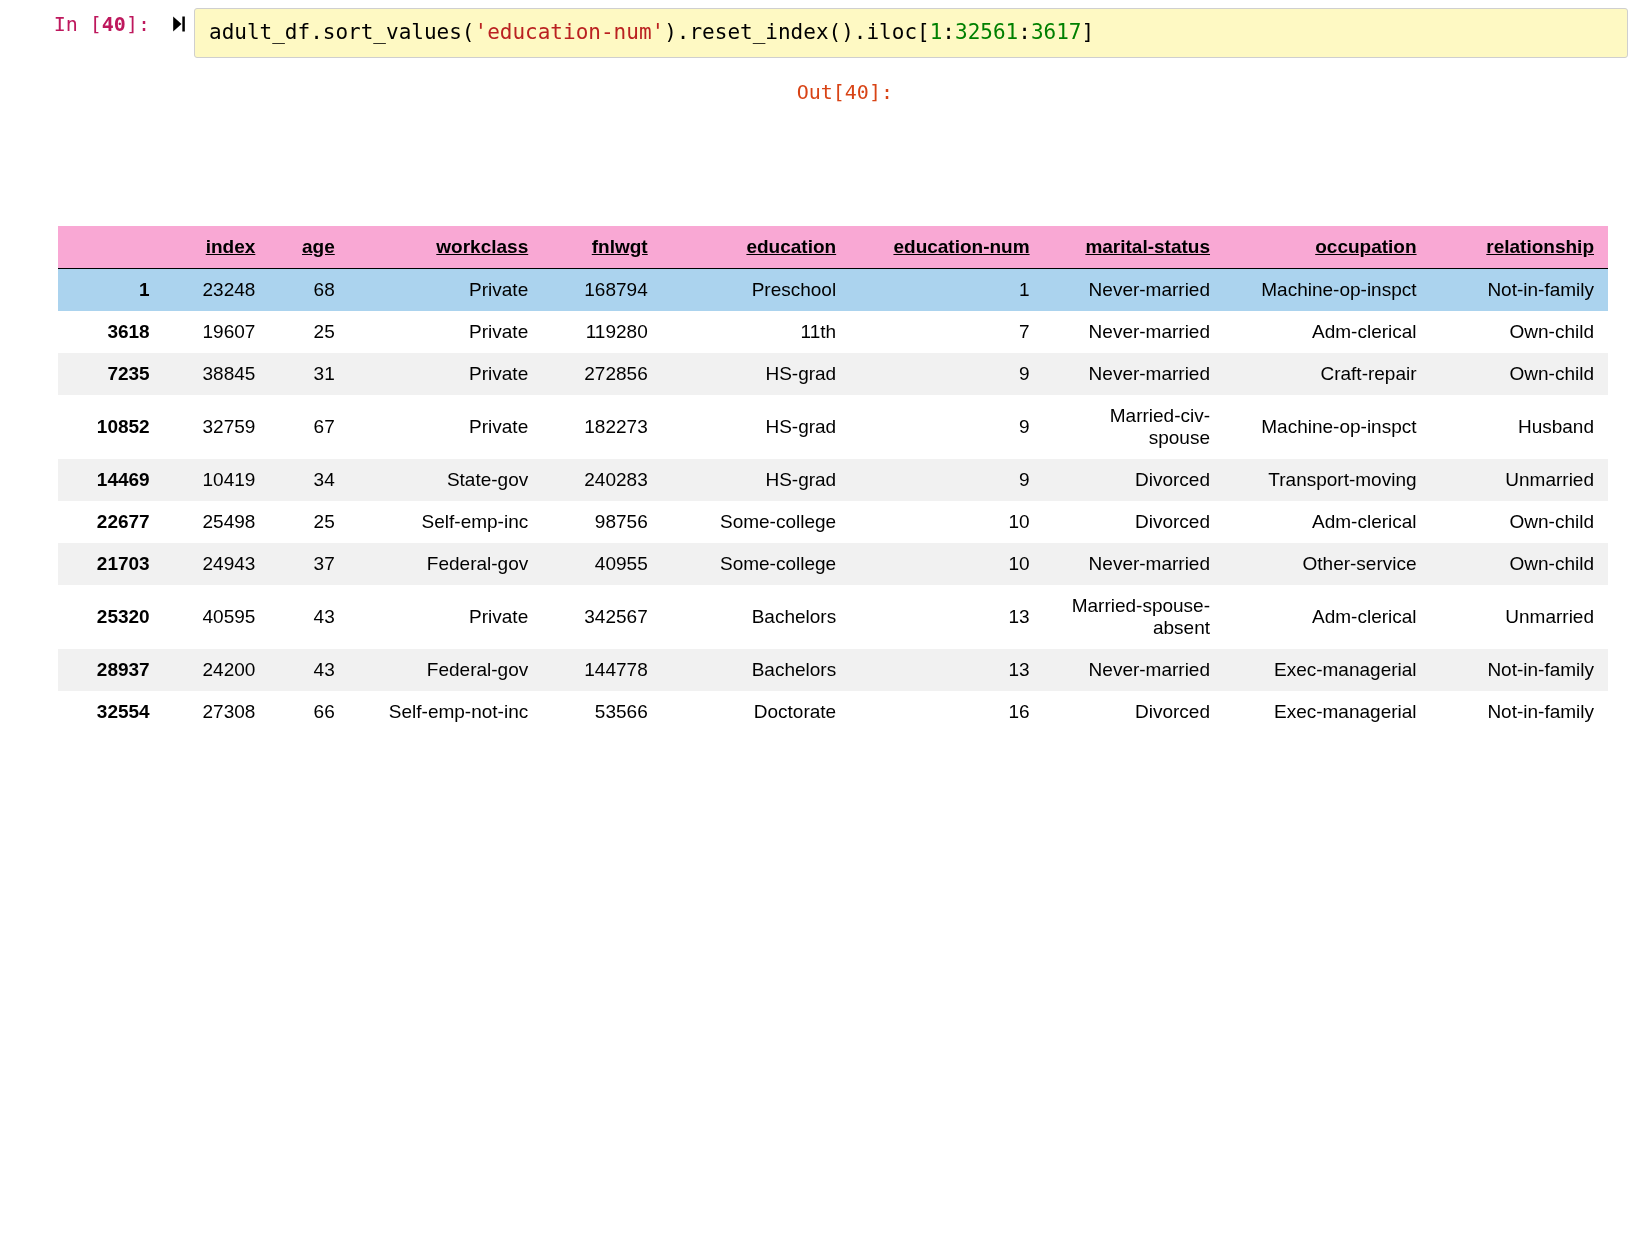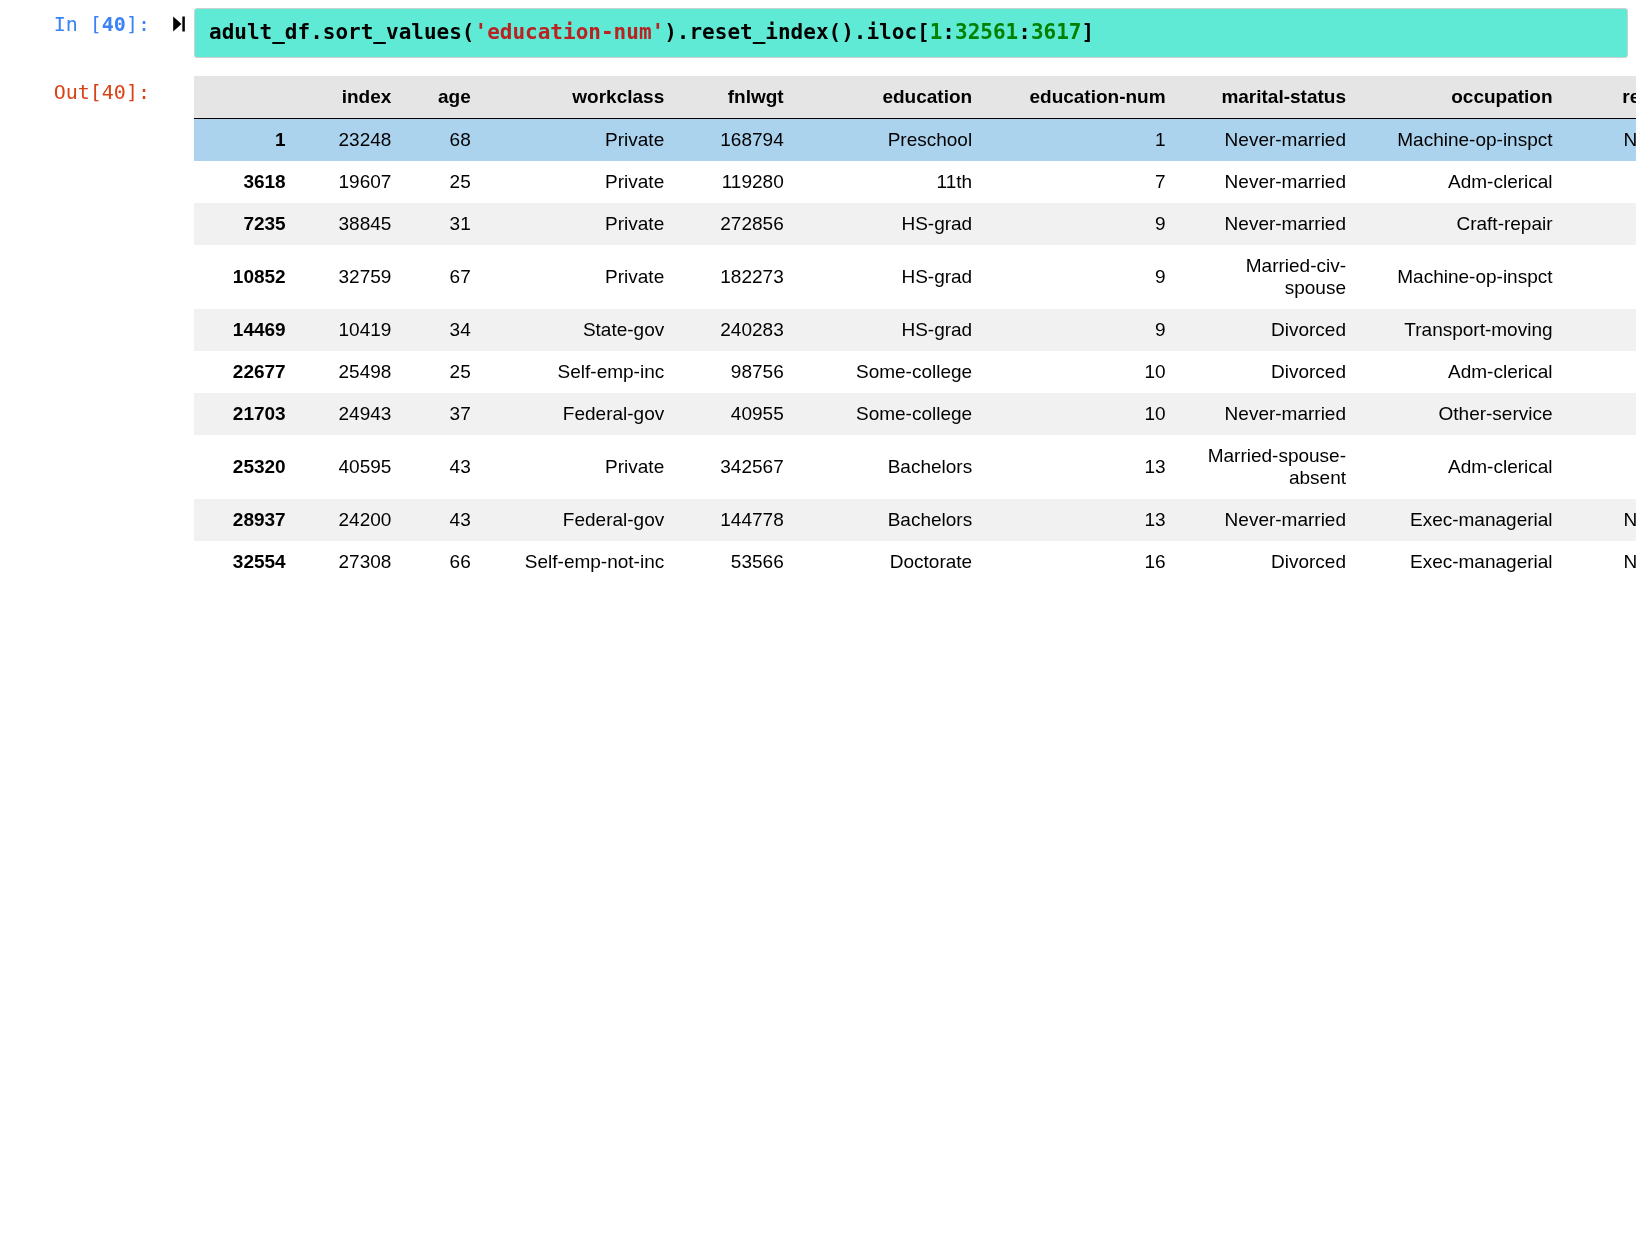"In [40]:" .in-prompt { color: #3b82f6 -> #be185d }
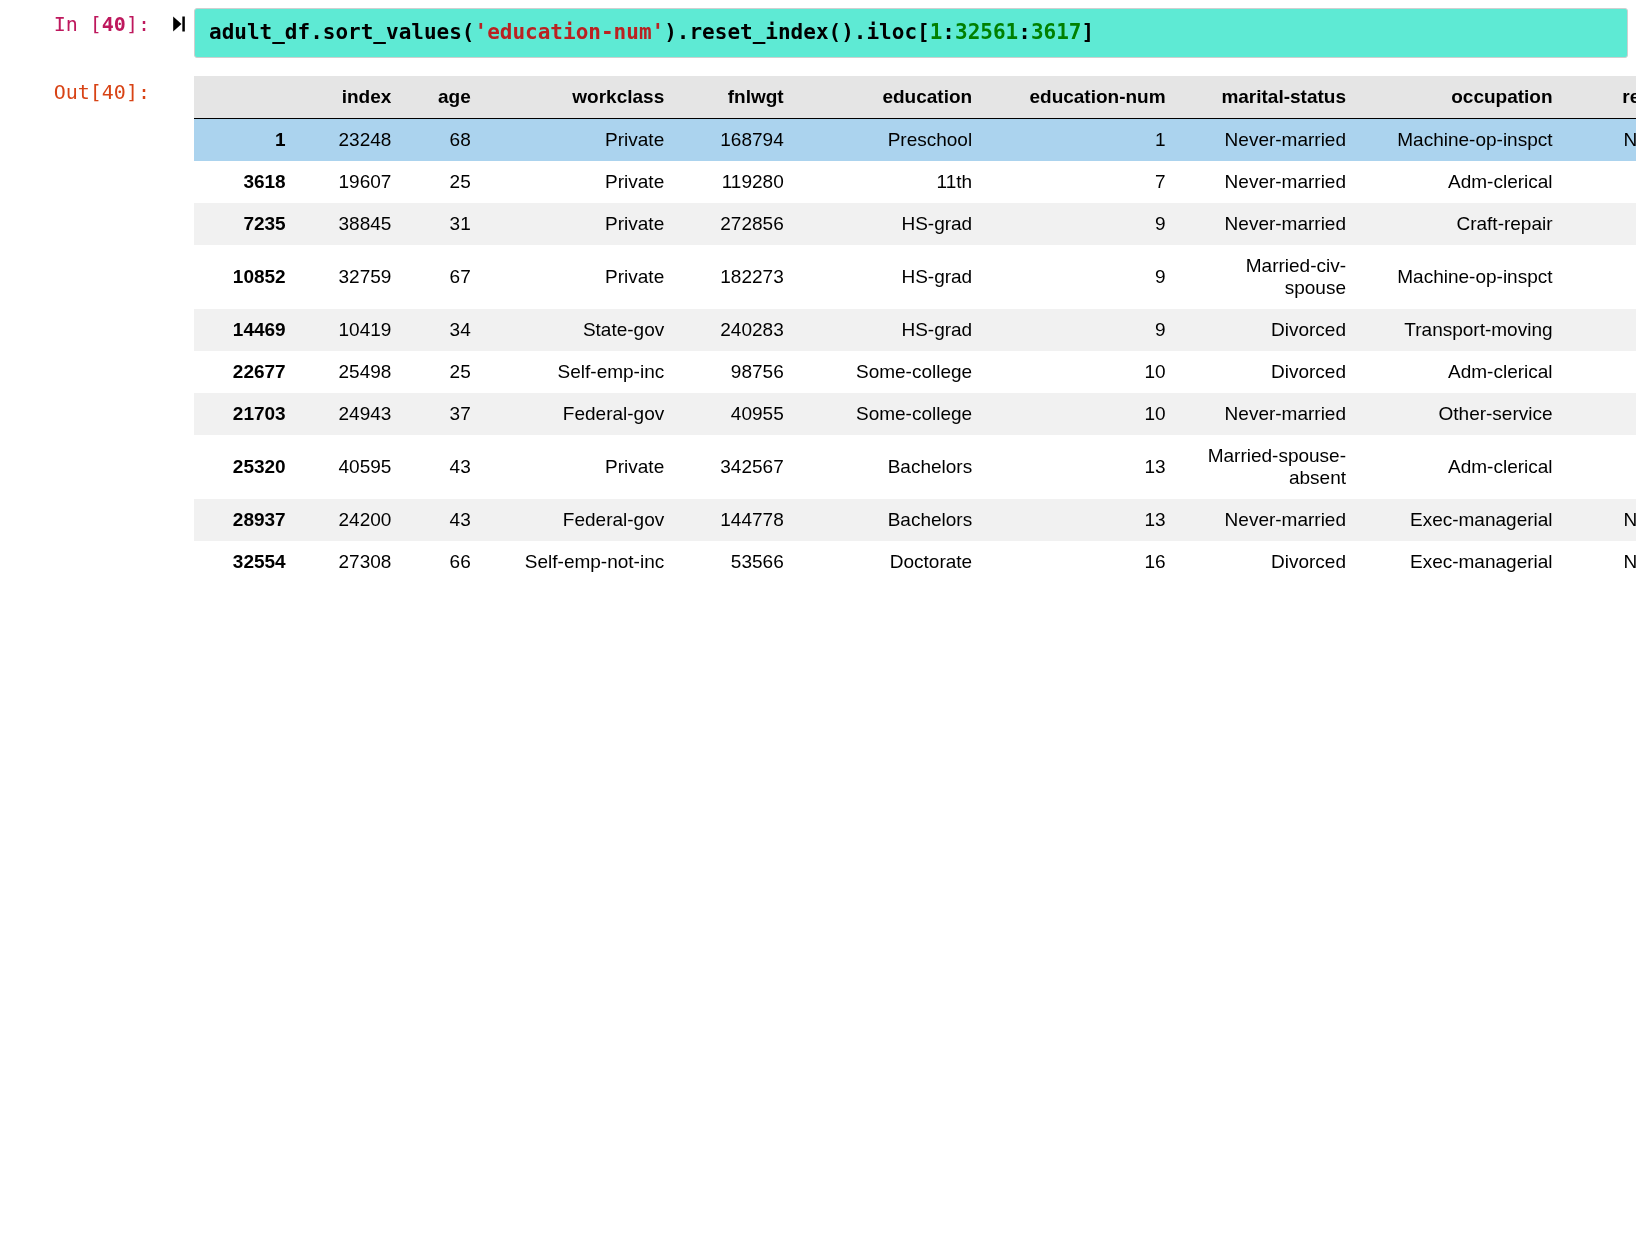"adult_df.sort_values('education-num').re" .code-input { background: #5eead4 -> #fef9c3; font-weight: bold -> none }
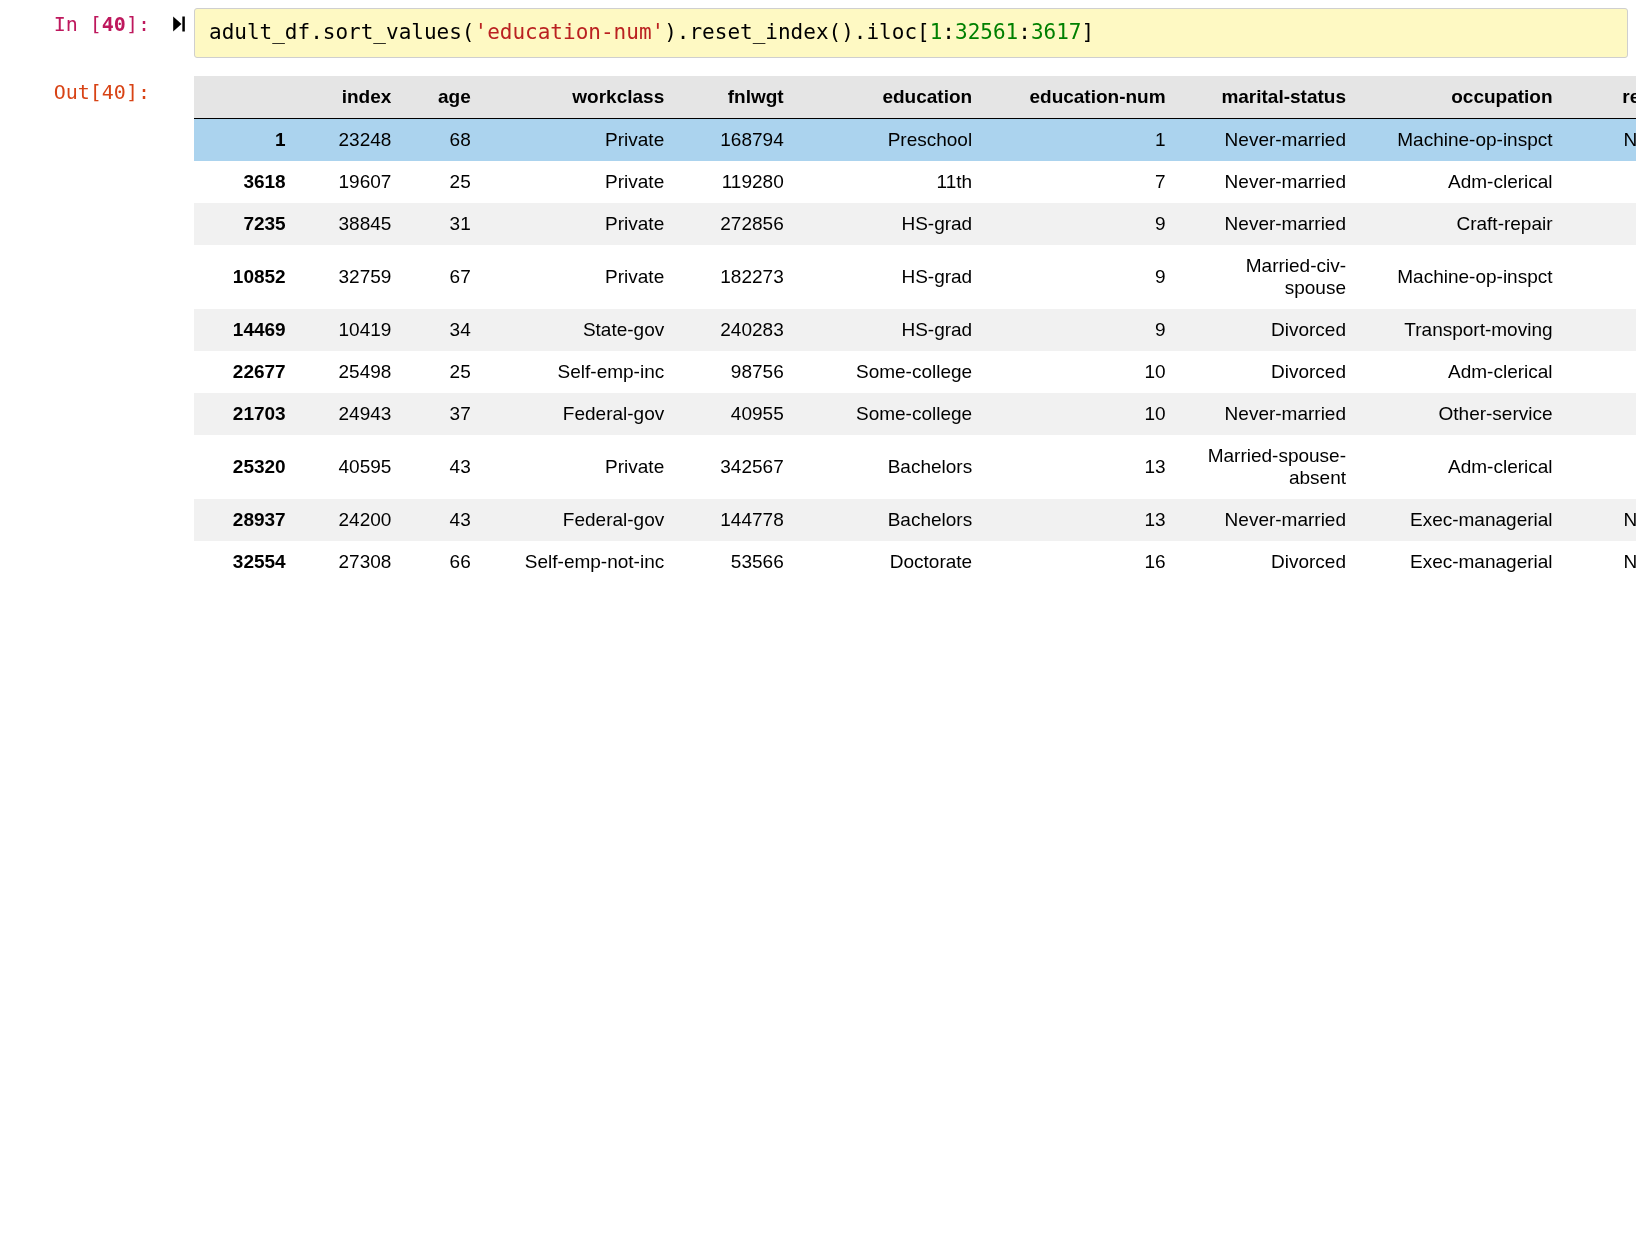"Out[40]:" .out-row { align-items: flex-start -> center; flex-direction: none -> column }
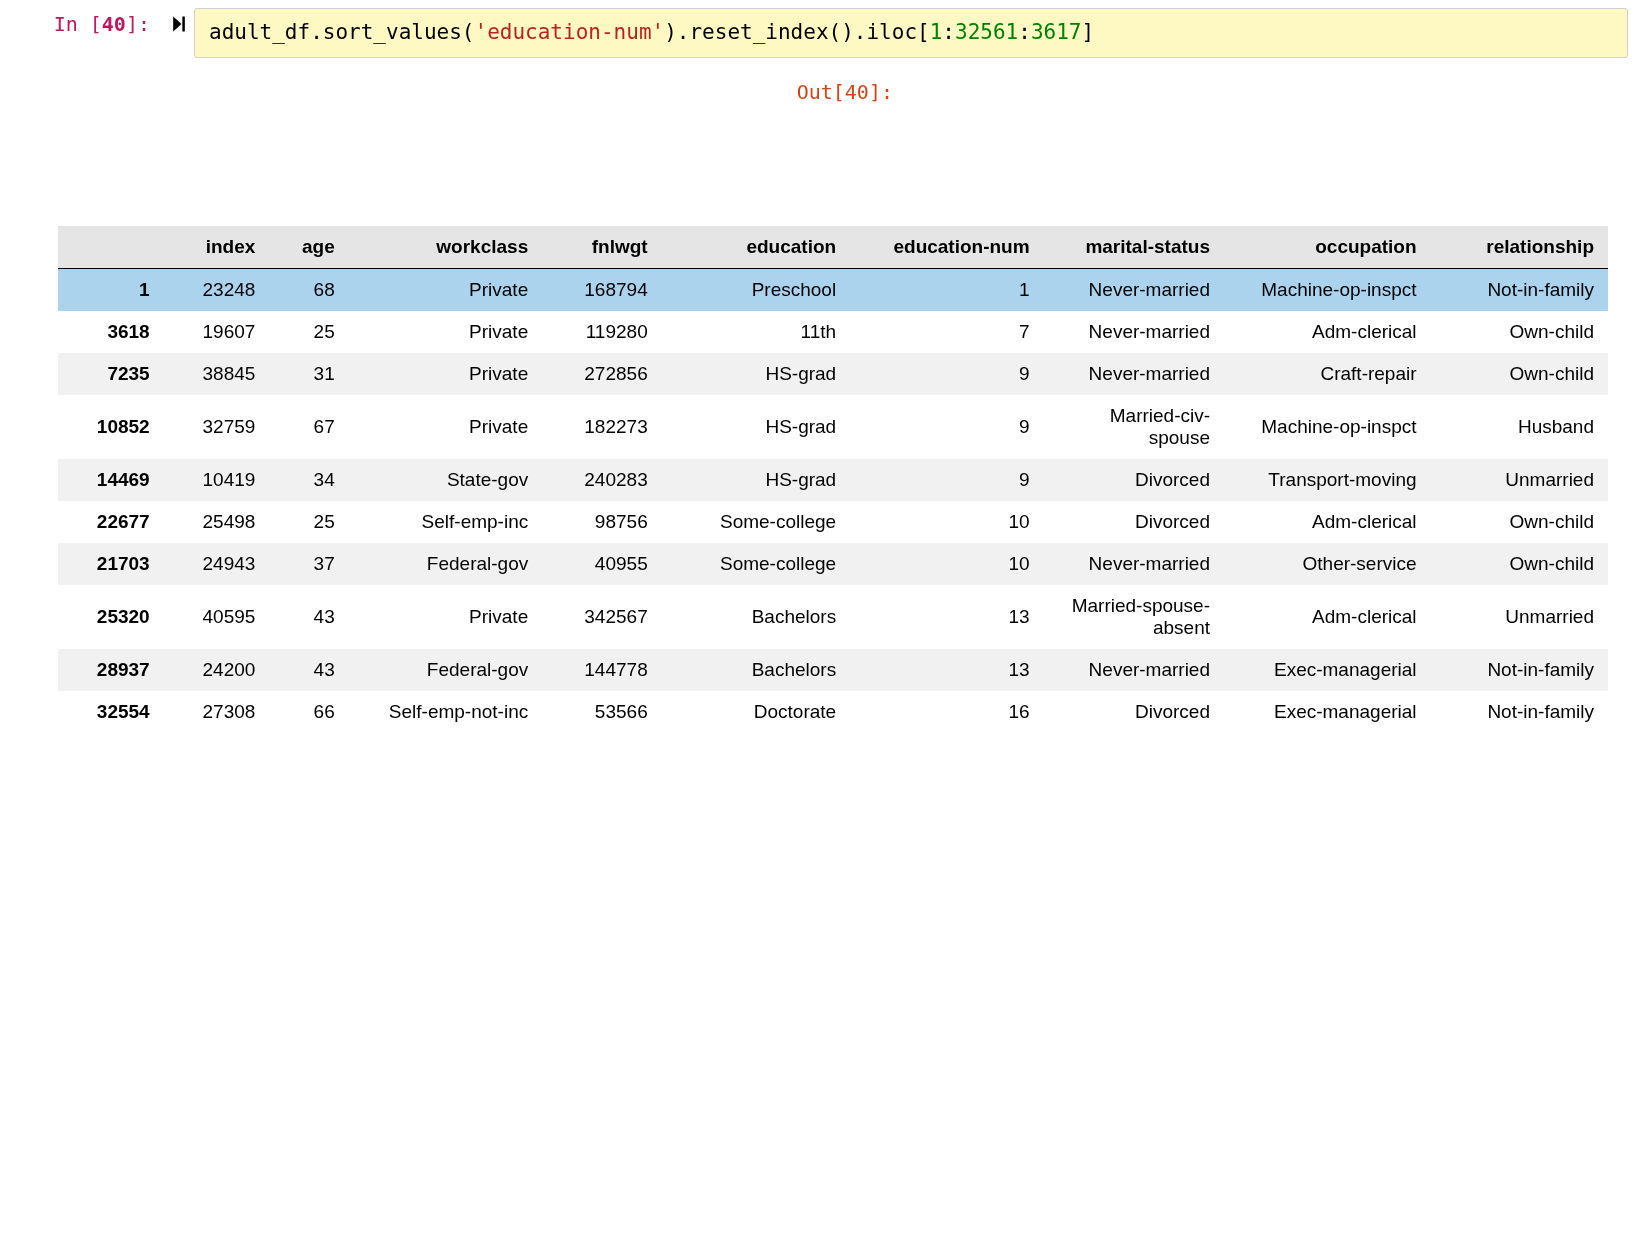"index" table.dataframe thead th { background: #e5e5e5 -> #f9a8d4; text-decoration: none -> underline }
